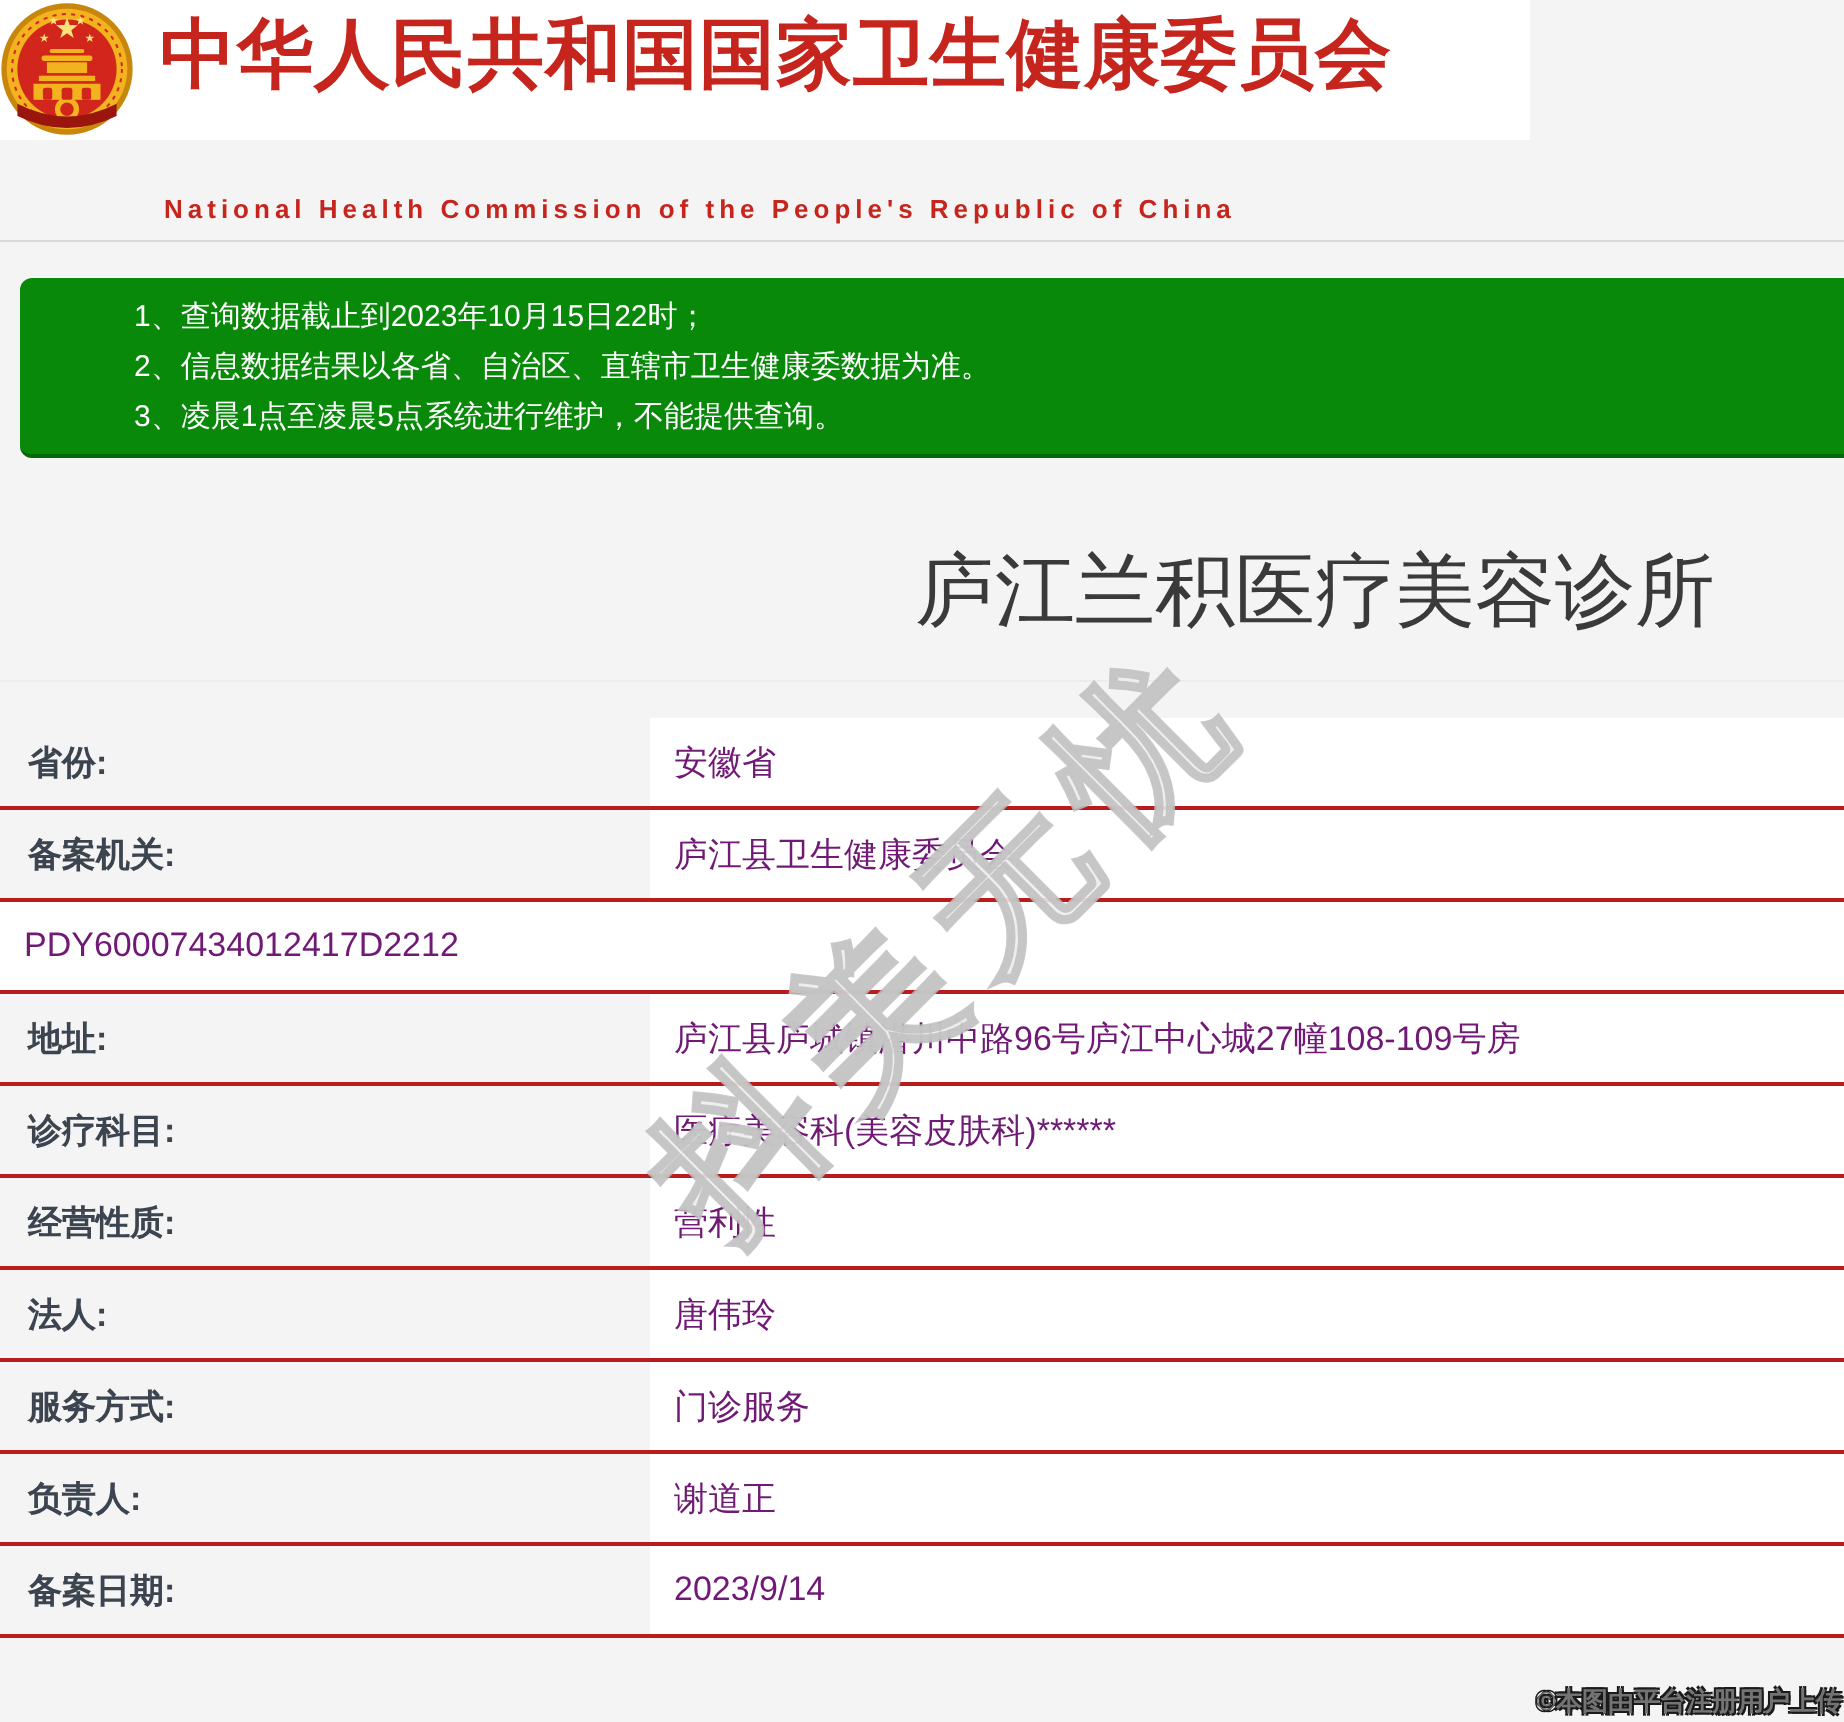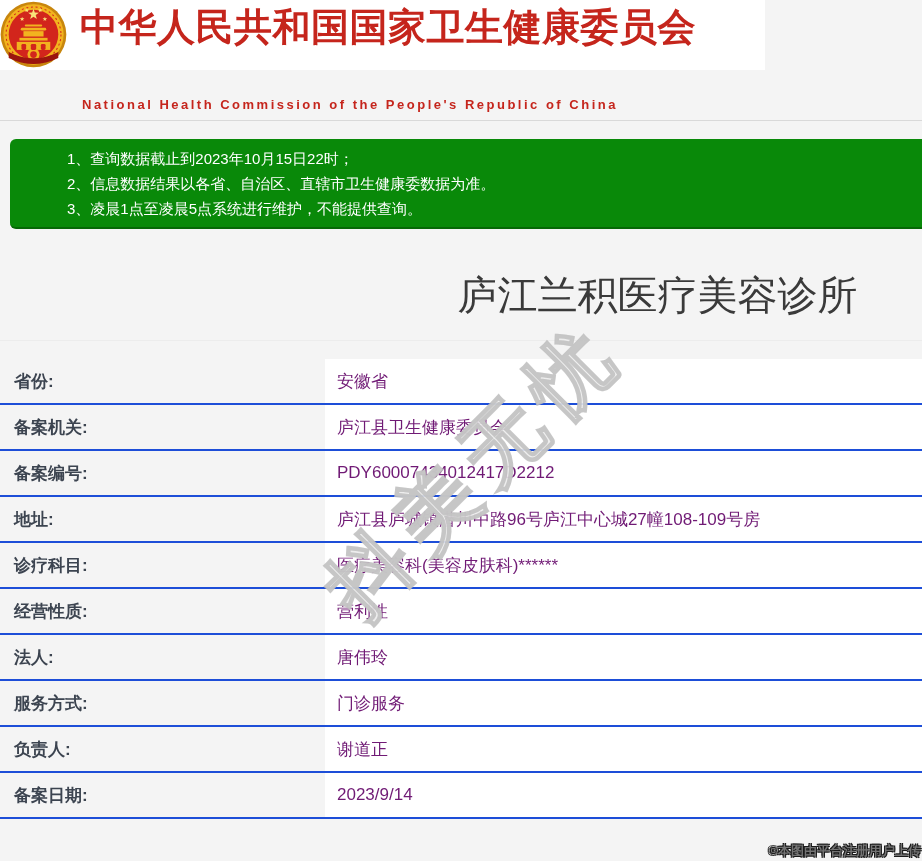"省份:" .row { border-bottom: 2px solid #1d4ed8 -> 2px solid #b91c1c }
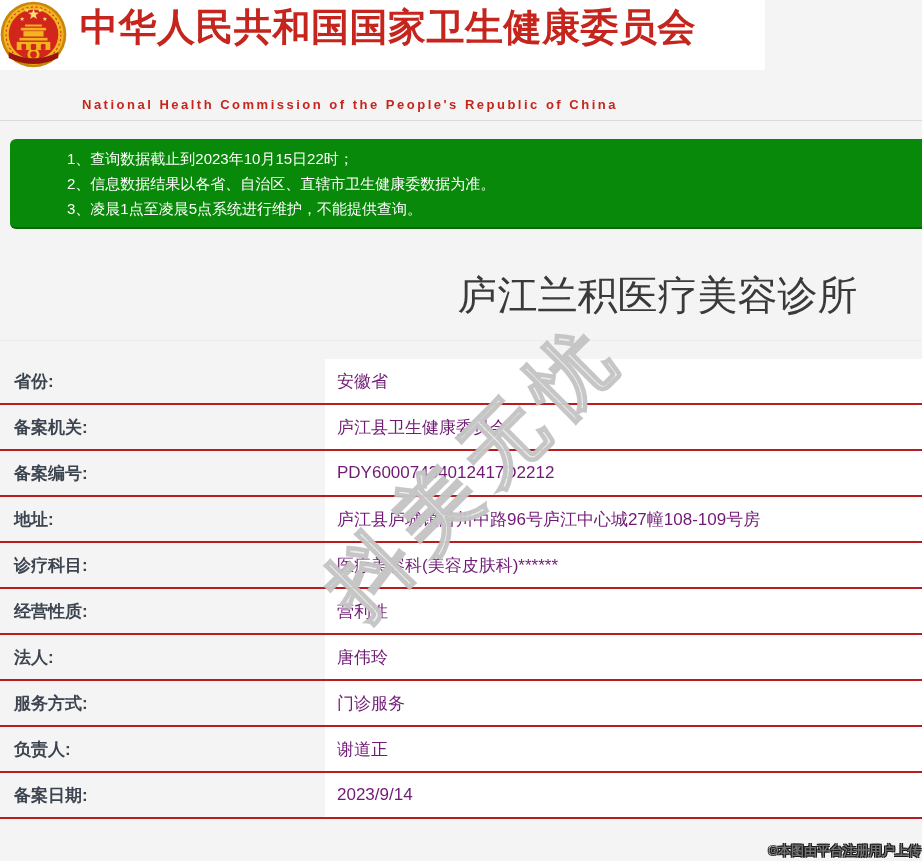"备案编号:" div.cell { html: <div>备案编号:</div> -> none }
